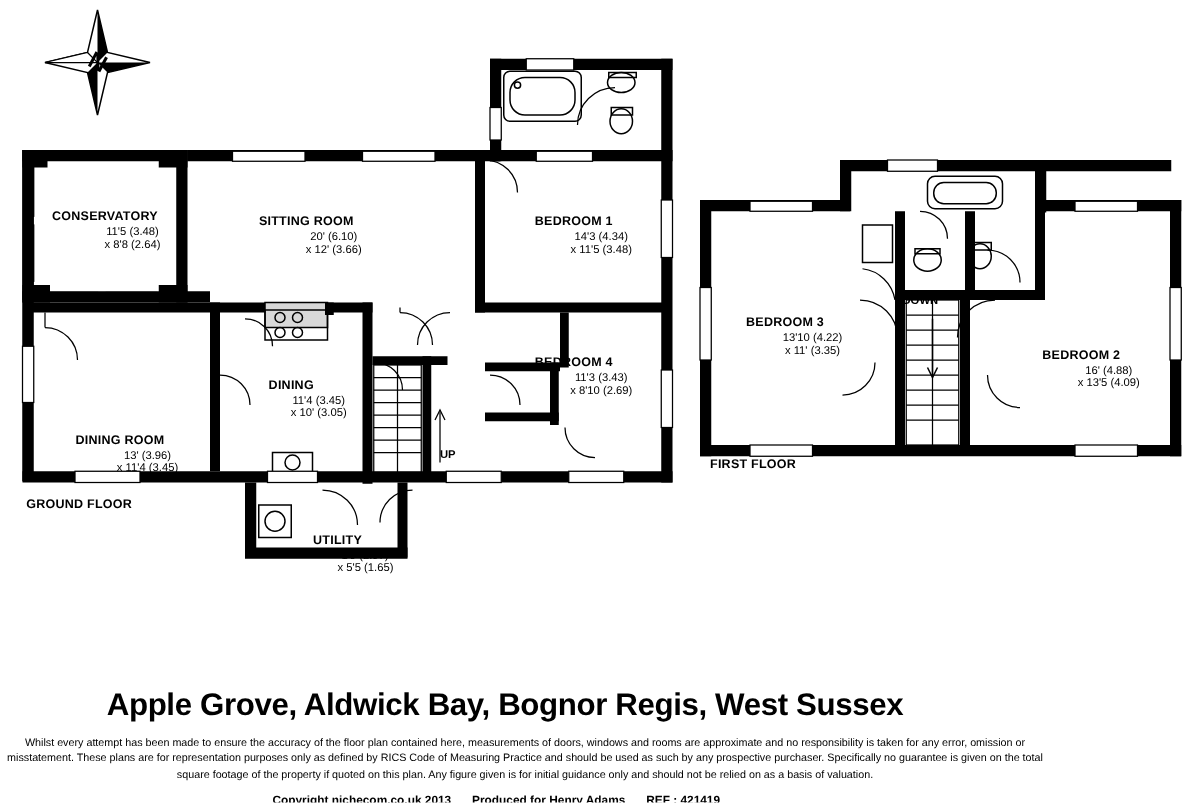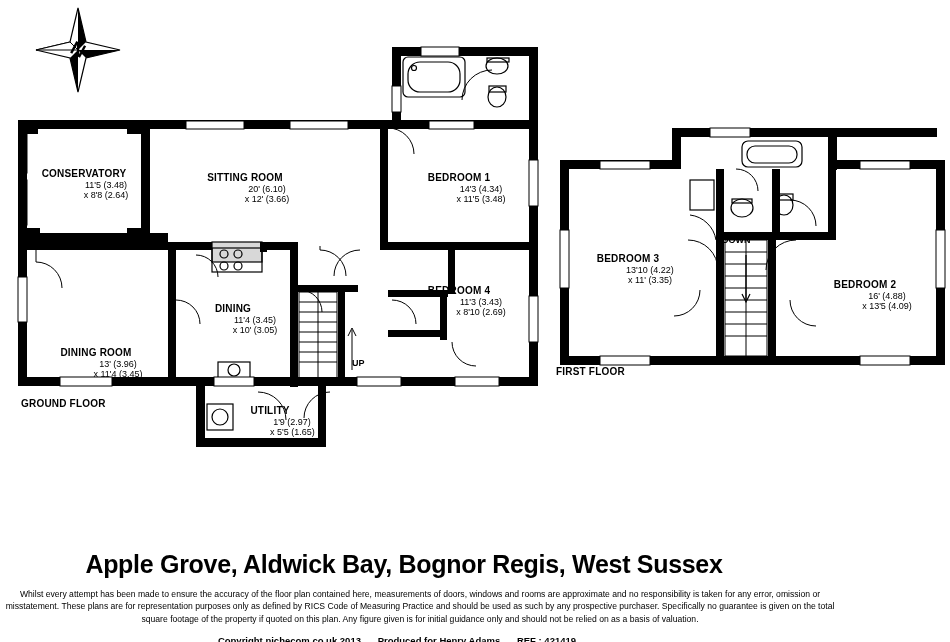"FIRST FLOOR" div.floor-label { left: 556px -> 568px }
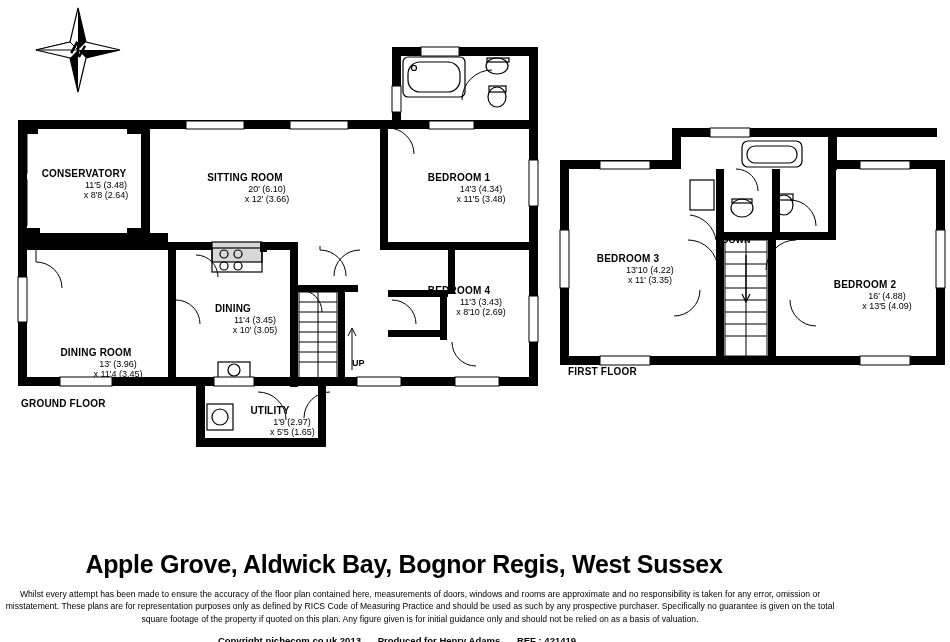"UTILITY" div.room-label { top: 405px -> 427px }
